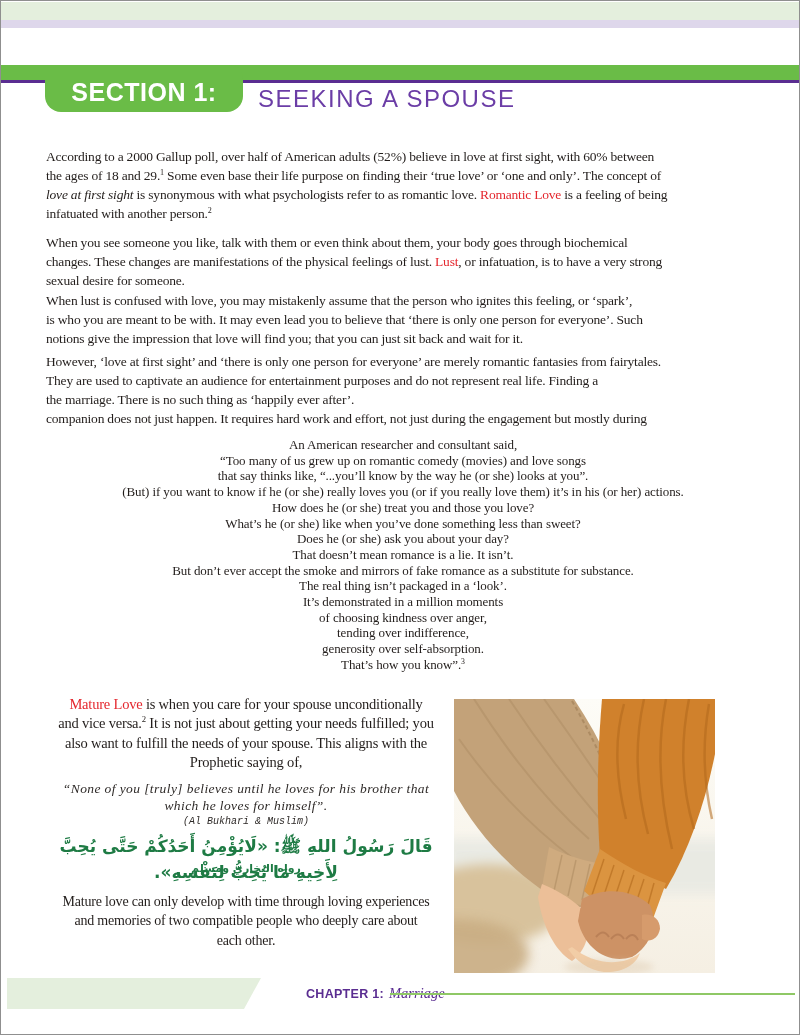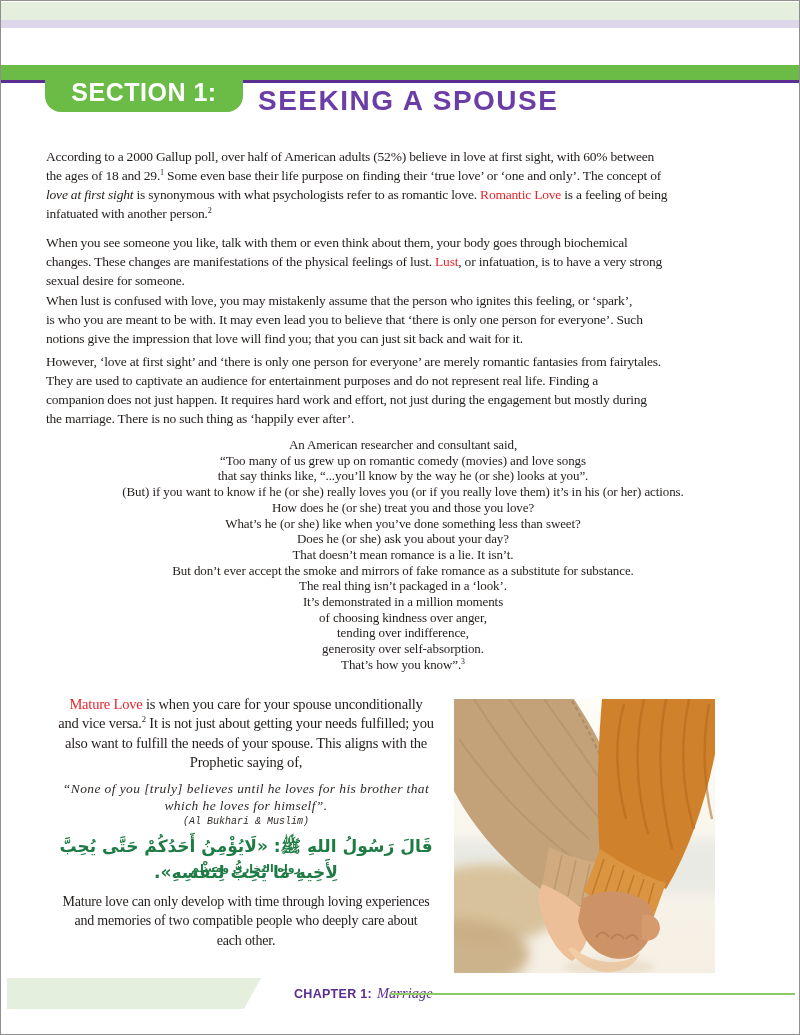"SEEKING A SPOUSE" .section-title { font-size: 28px -> 24px; font-weight: 700 -> 400 }
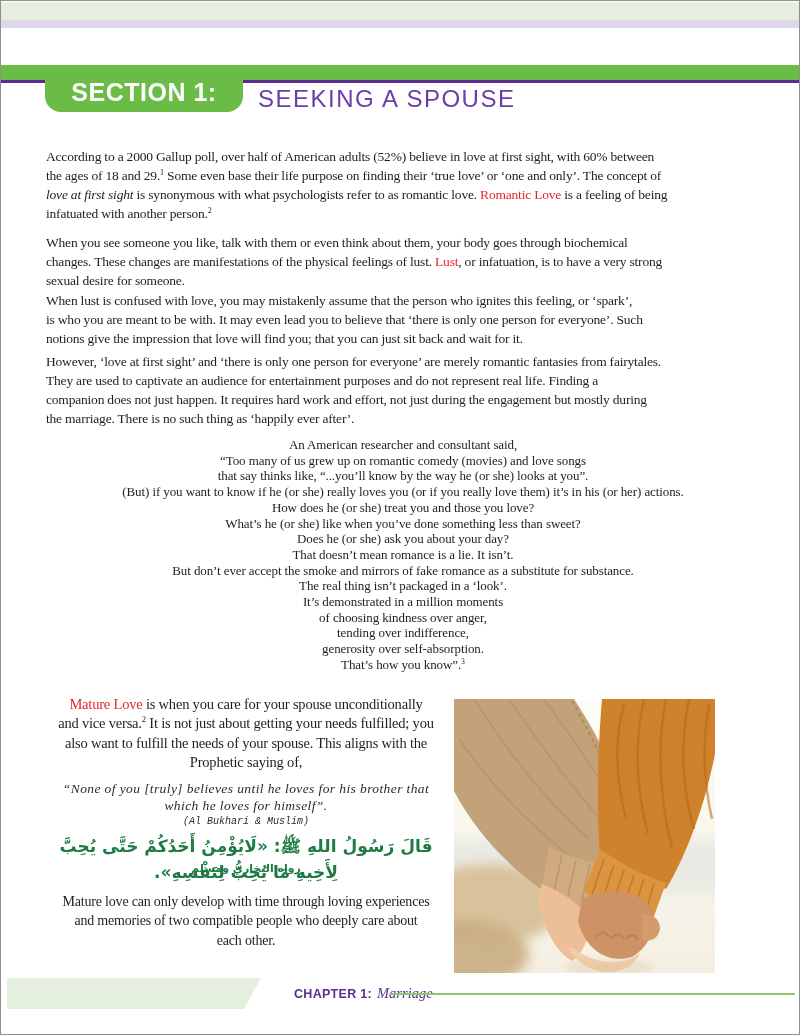"companion does not just happen." div.line { order: before "the marriage. There is no" -> after "the marriage. There is no" }
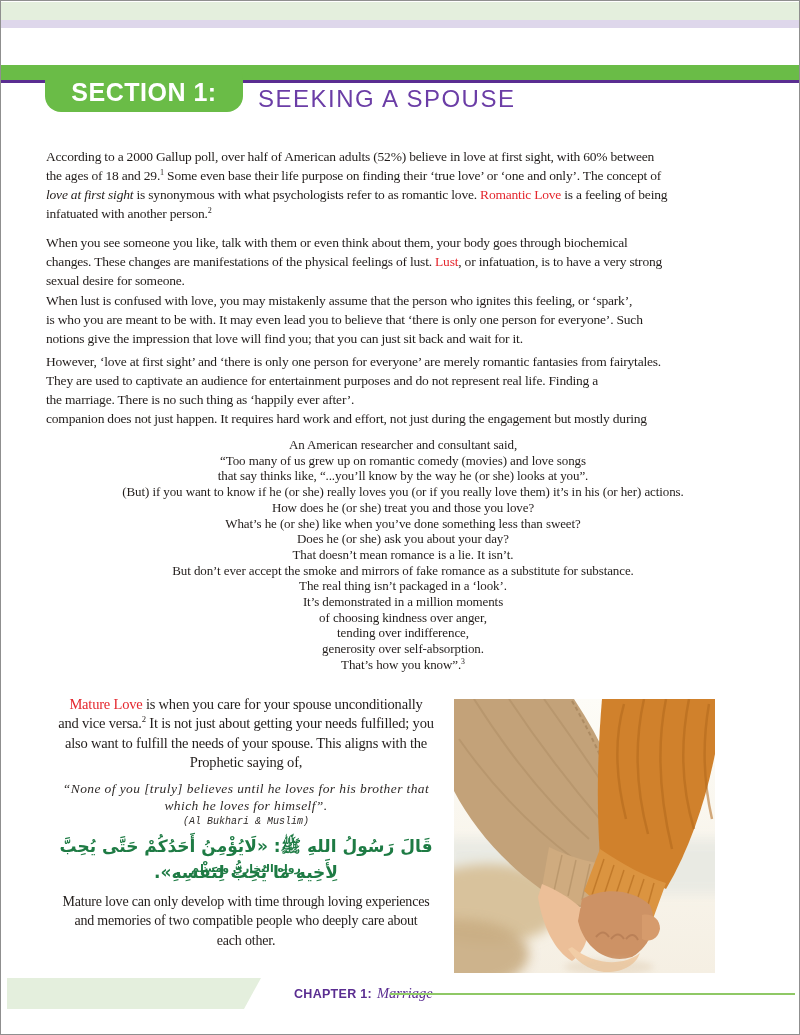"CHAPTER 1:" .footer-chapter .label { margin-left: none -> 12px }
